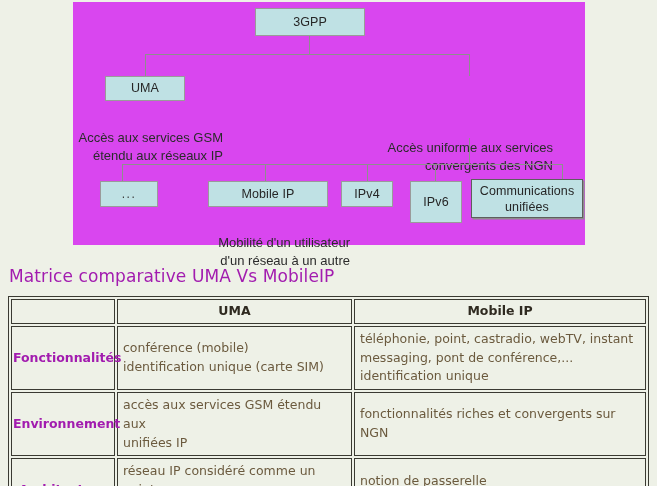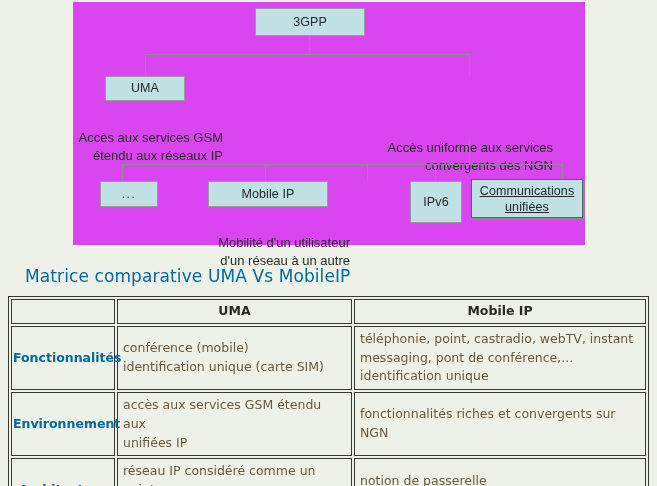"IPv4" div.node { html: none -> <div> <span>IPv4</span> </div> }
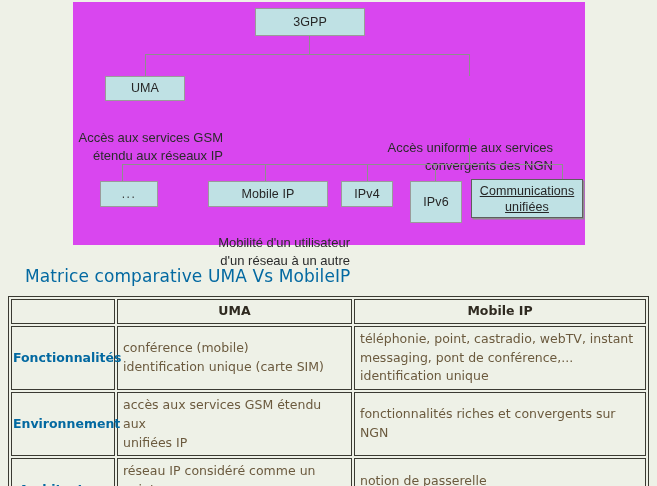"Communications" .node.shadowed { text-decoration: underline -> none }
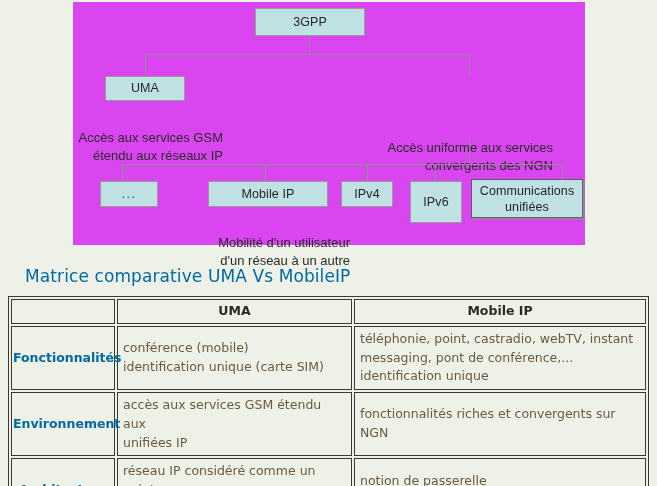"Matrice comparative UMA Vs MobileIP" .section-title { color: #0369a1 -> #a21caf; margin-left: 16px -> none }
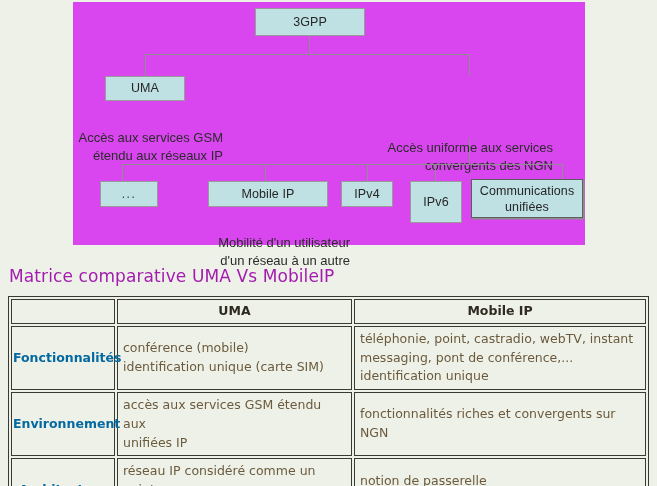"Fonctionnalités" table.matrix td.rowhead { color: #0369a1 -> #a21caf }
